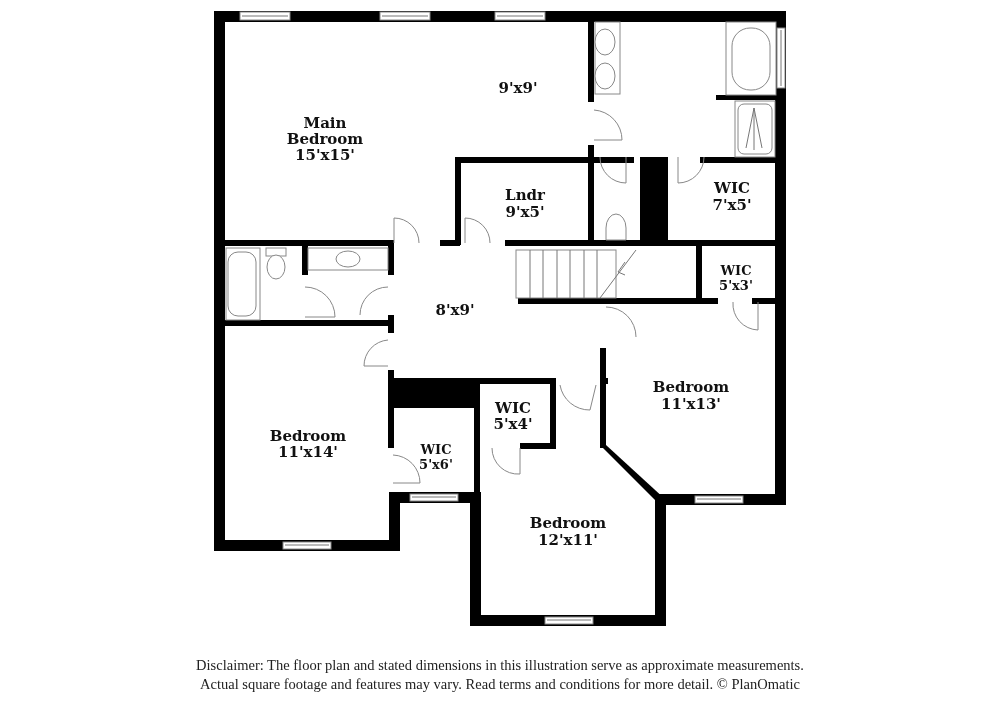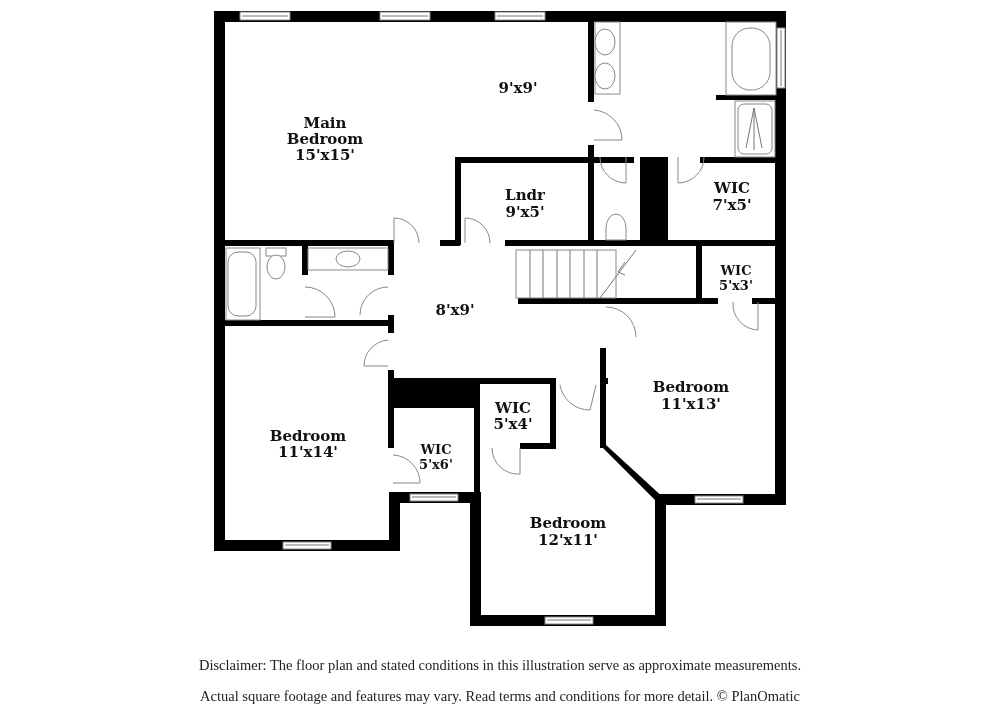"Disclaimer: The floor plan and" div.disclaimer { text: conditions -> dimensions }
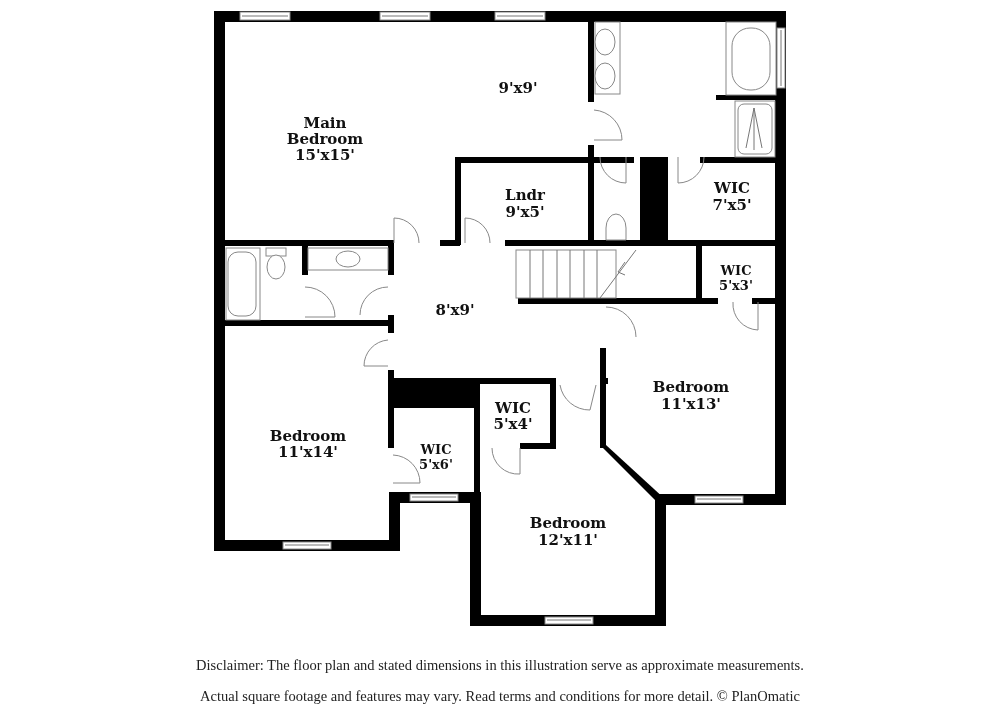"Actual square footage and features" #disc2 { margin-top: 12px -> none }
